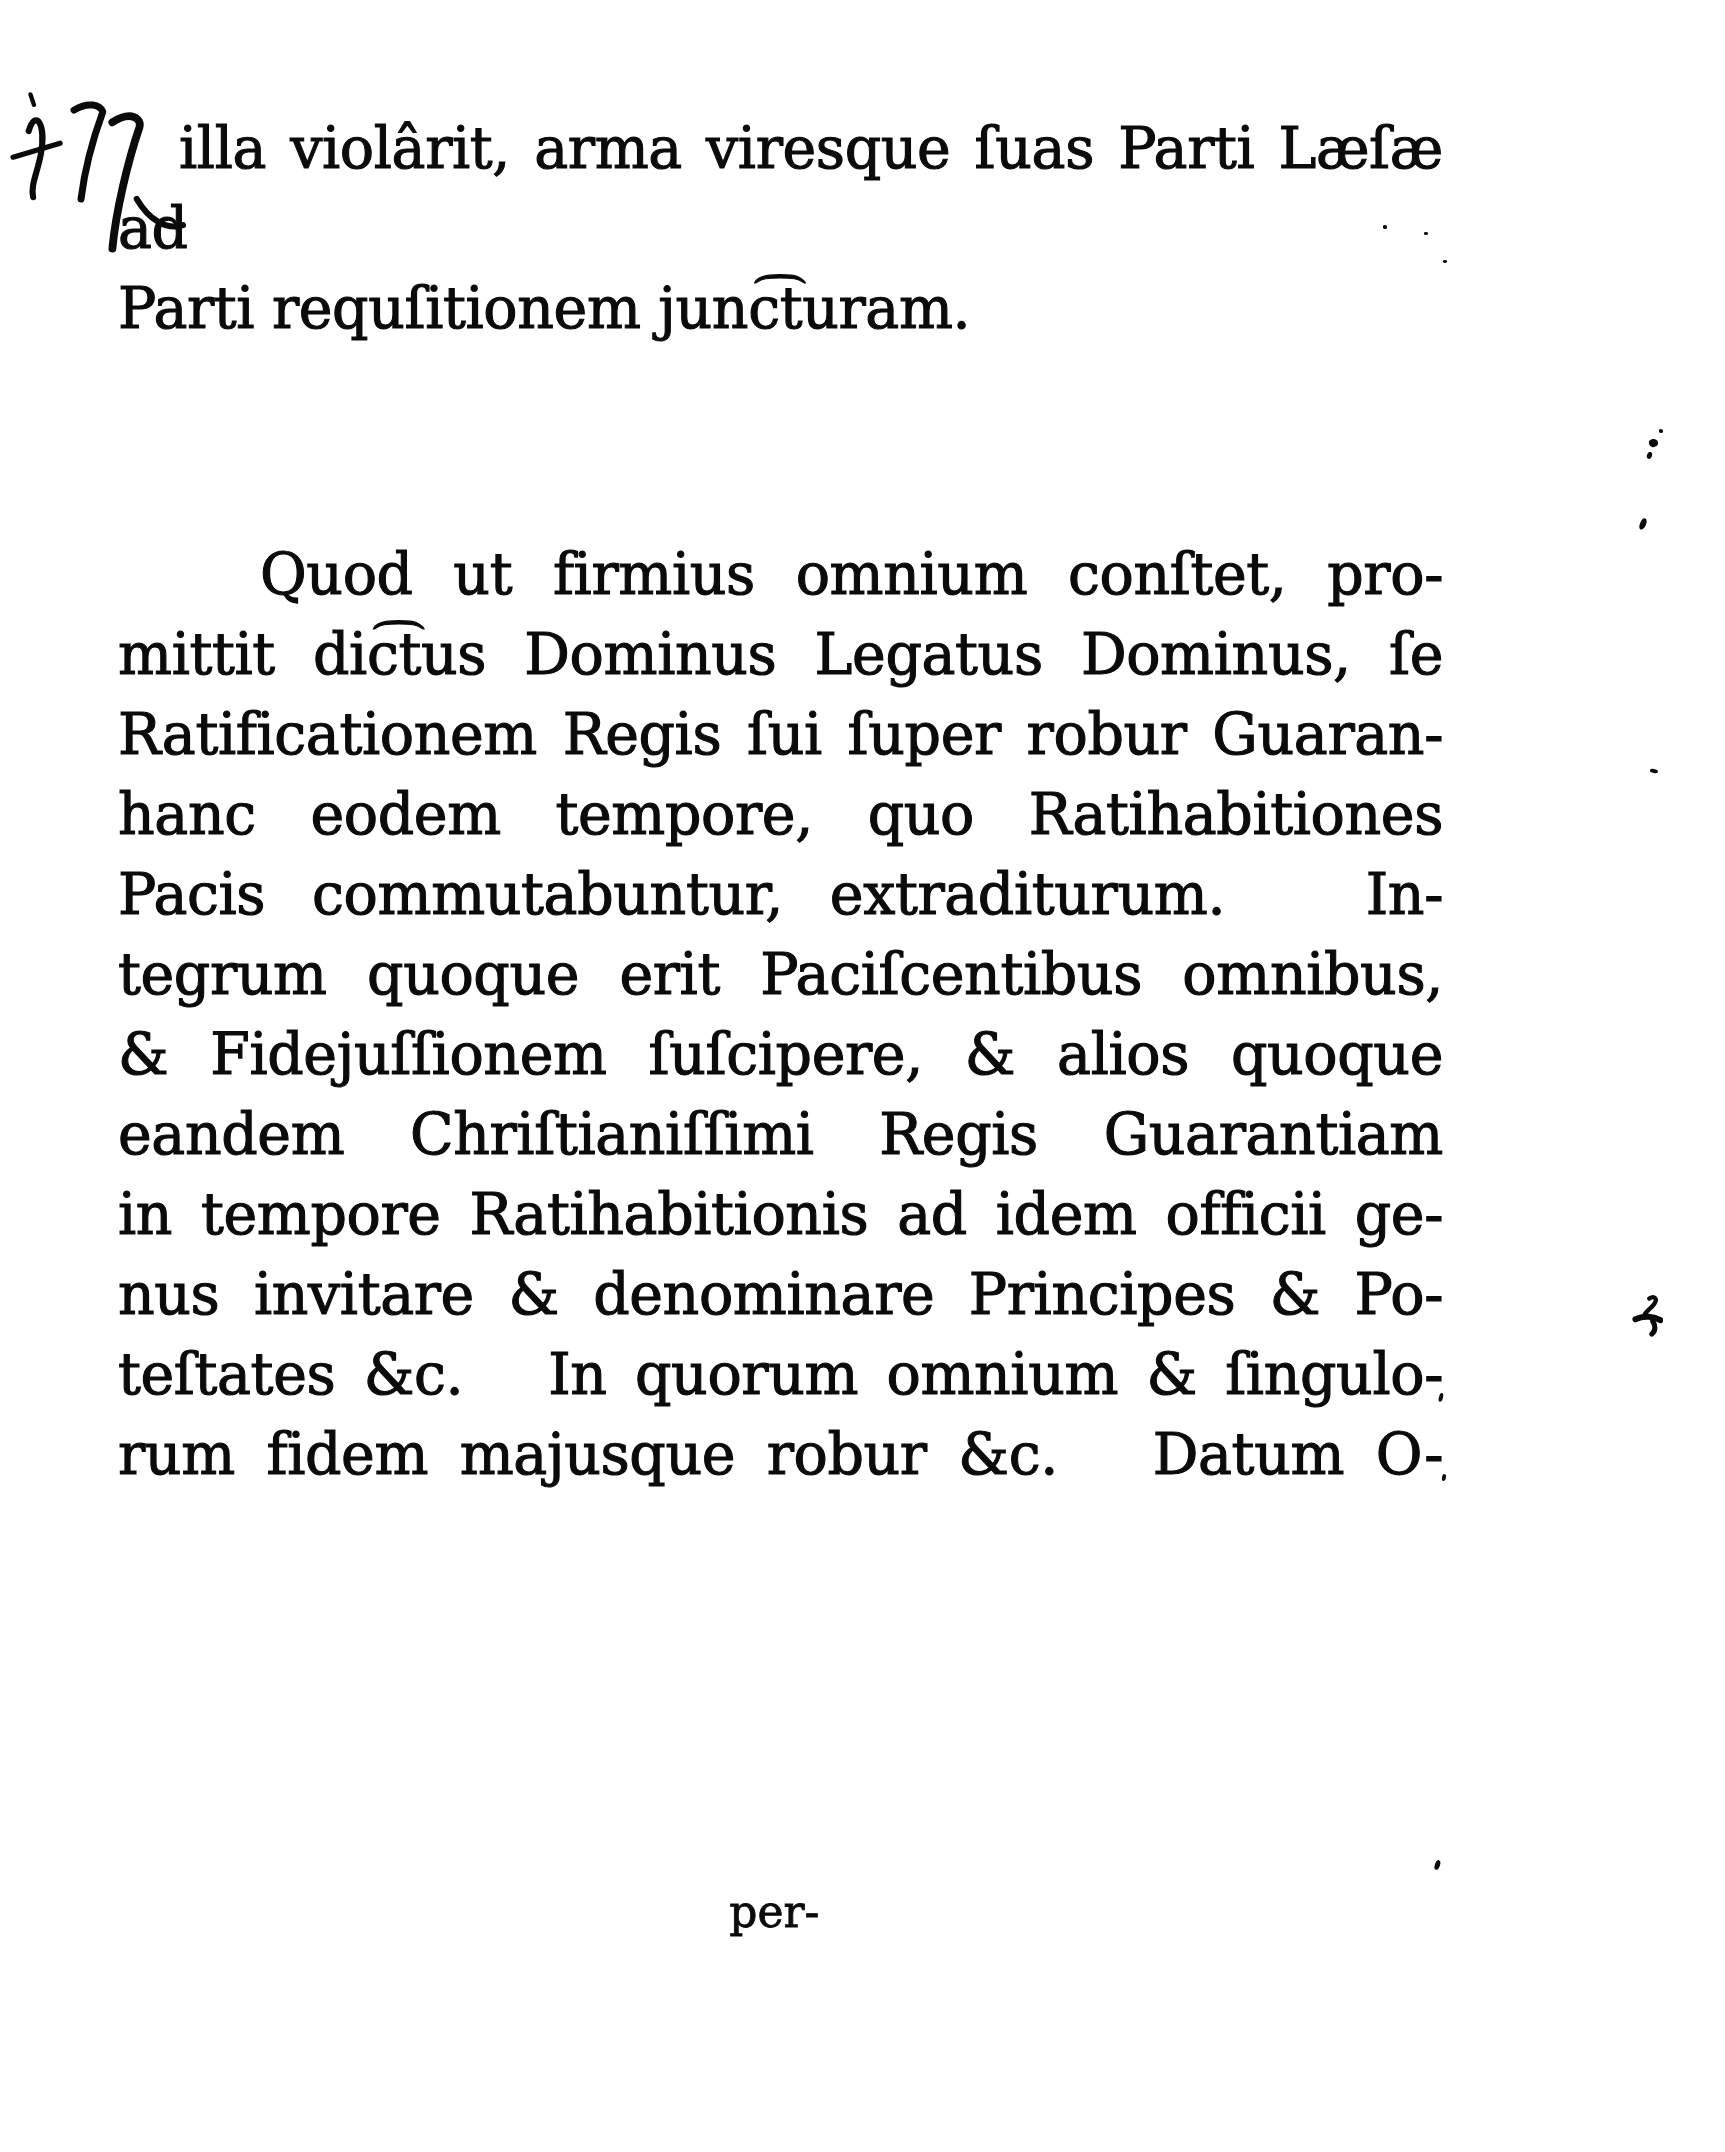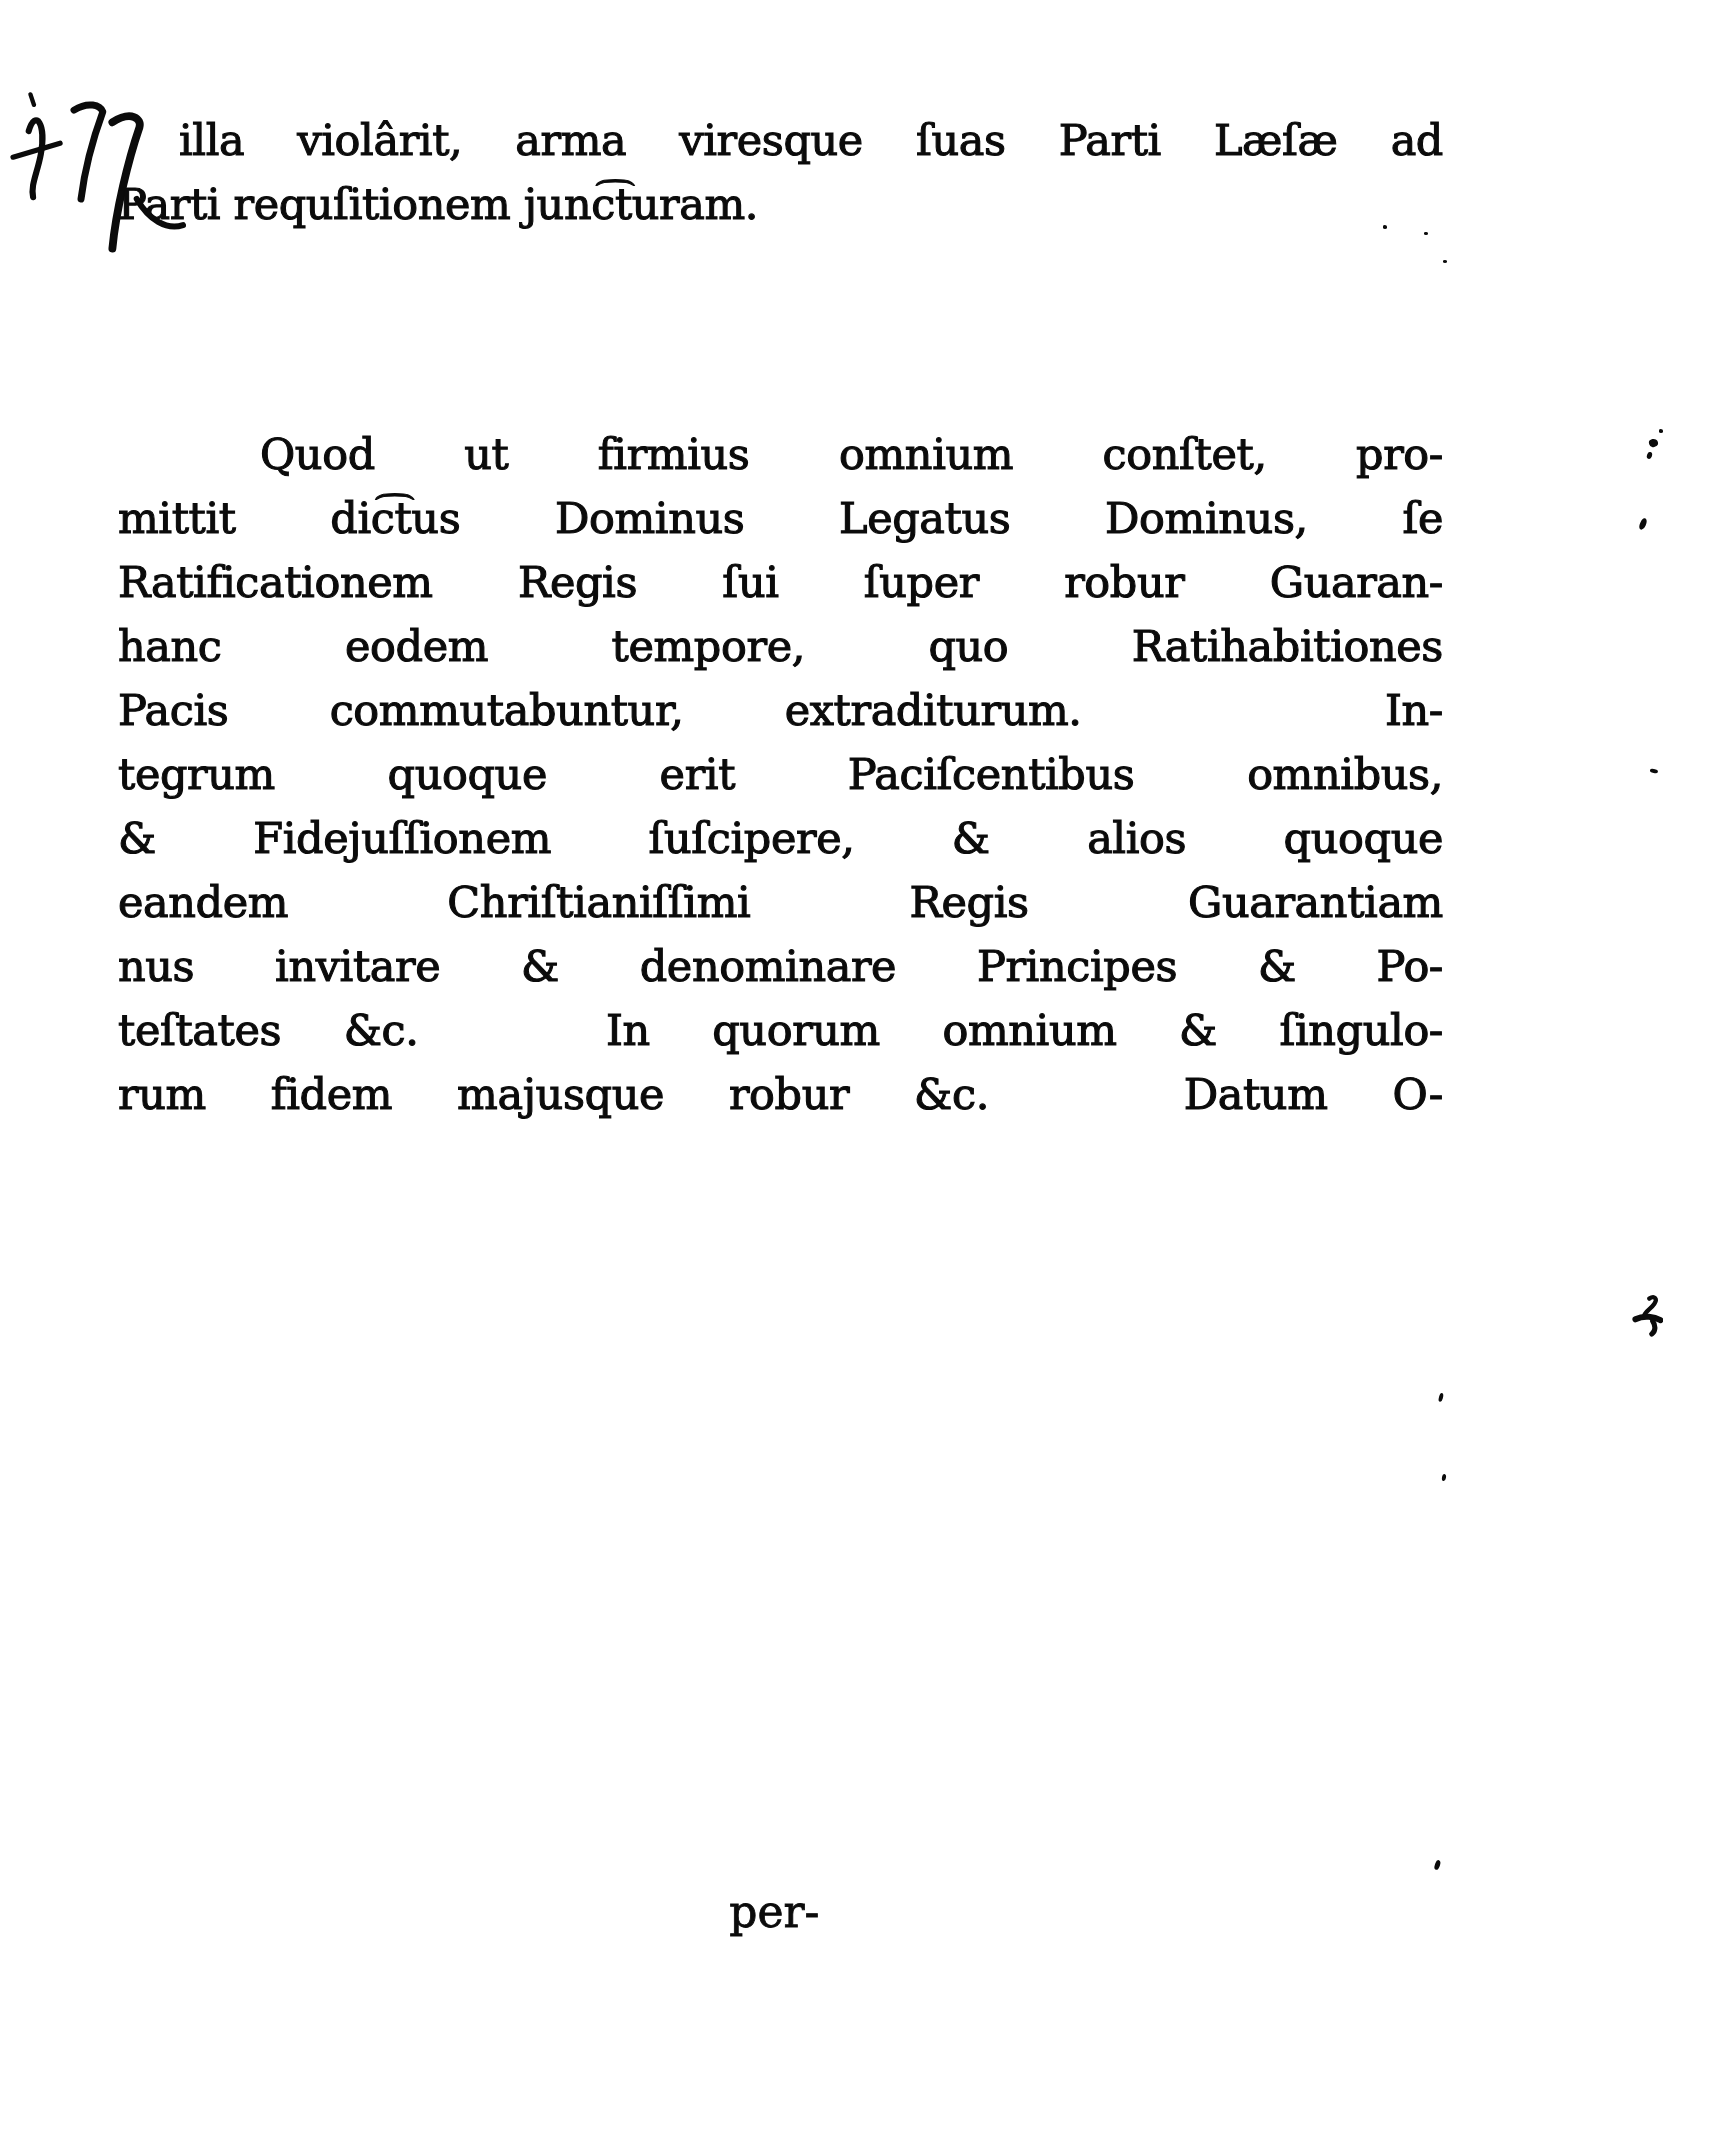"illa violârit, arma viresque ſuas" .large .line { font-size: 43px -> 57px; line-height: 64px -> 80px }
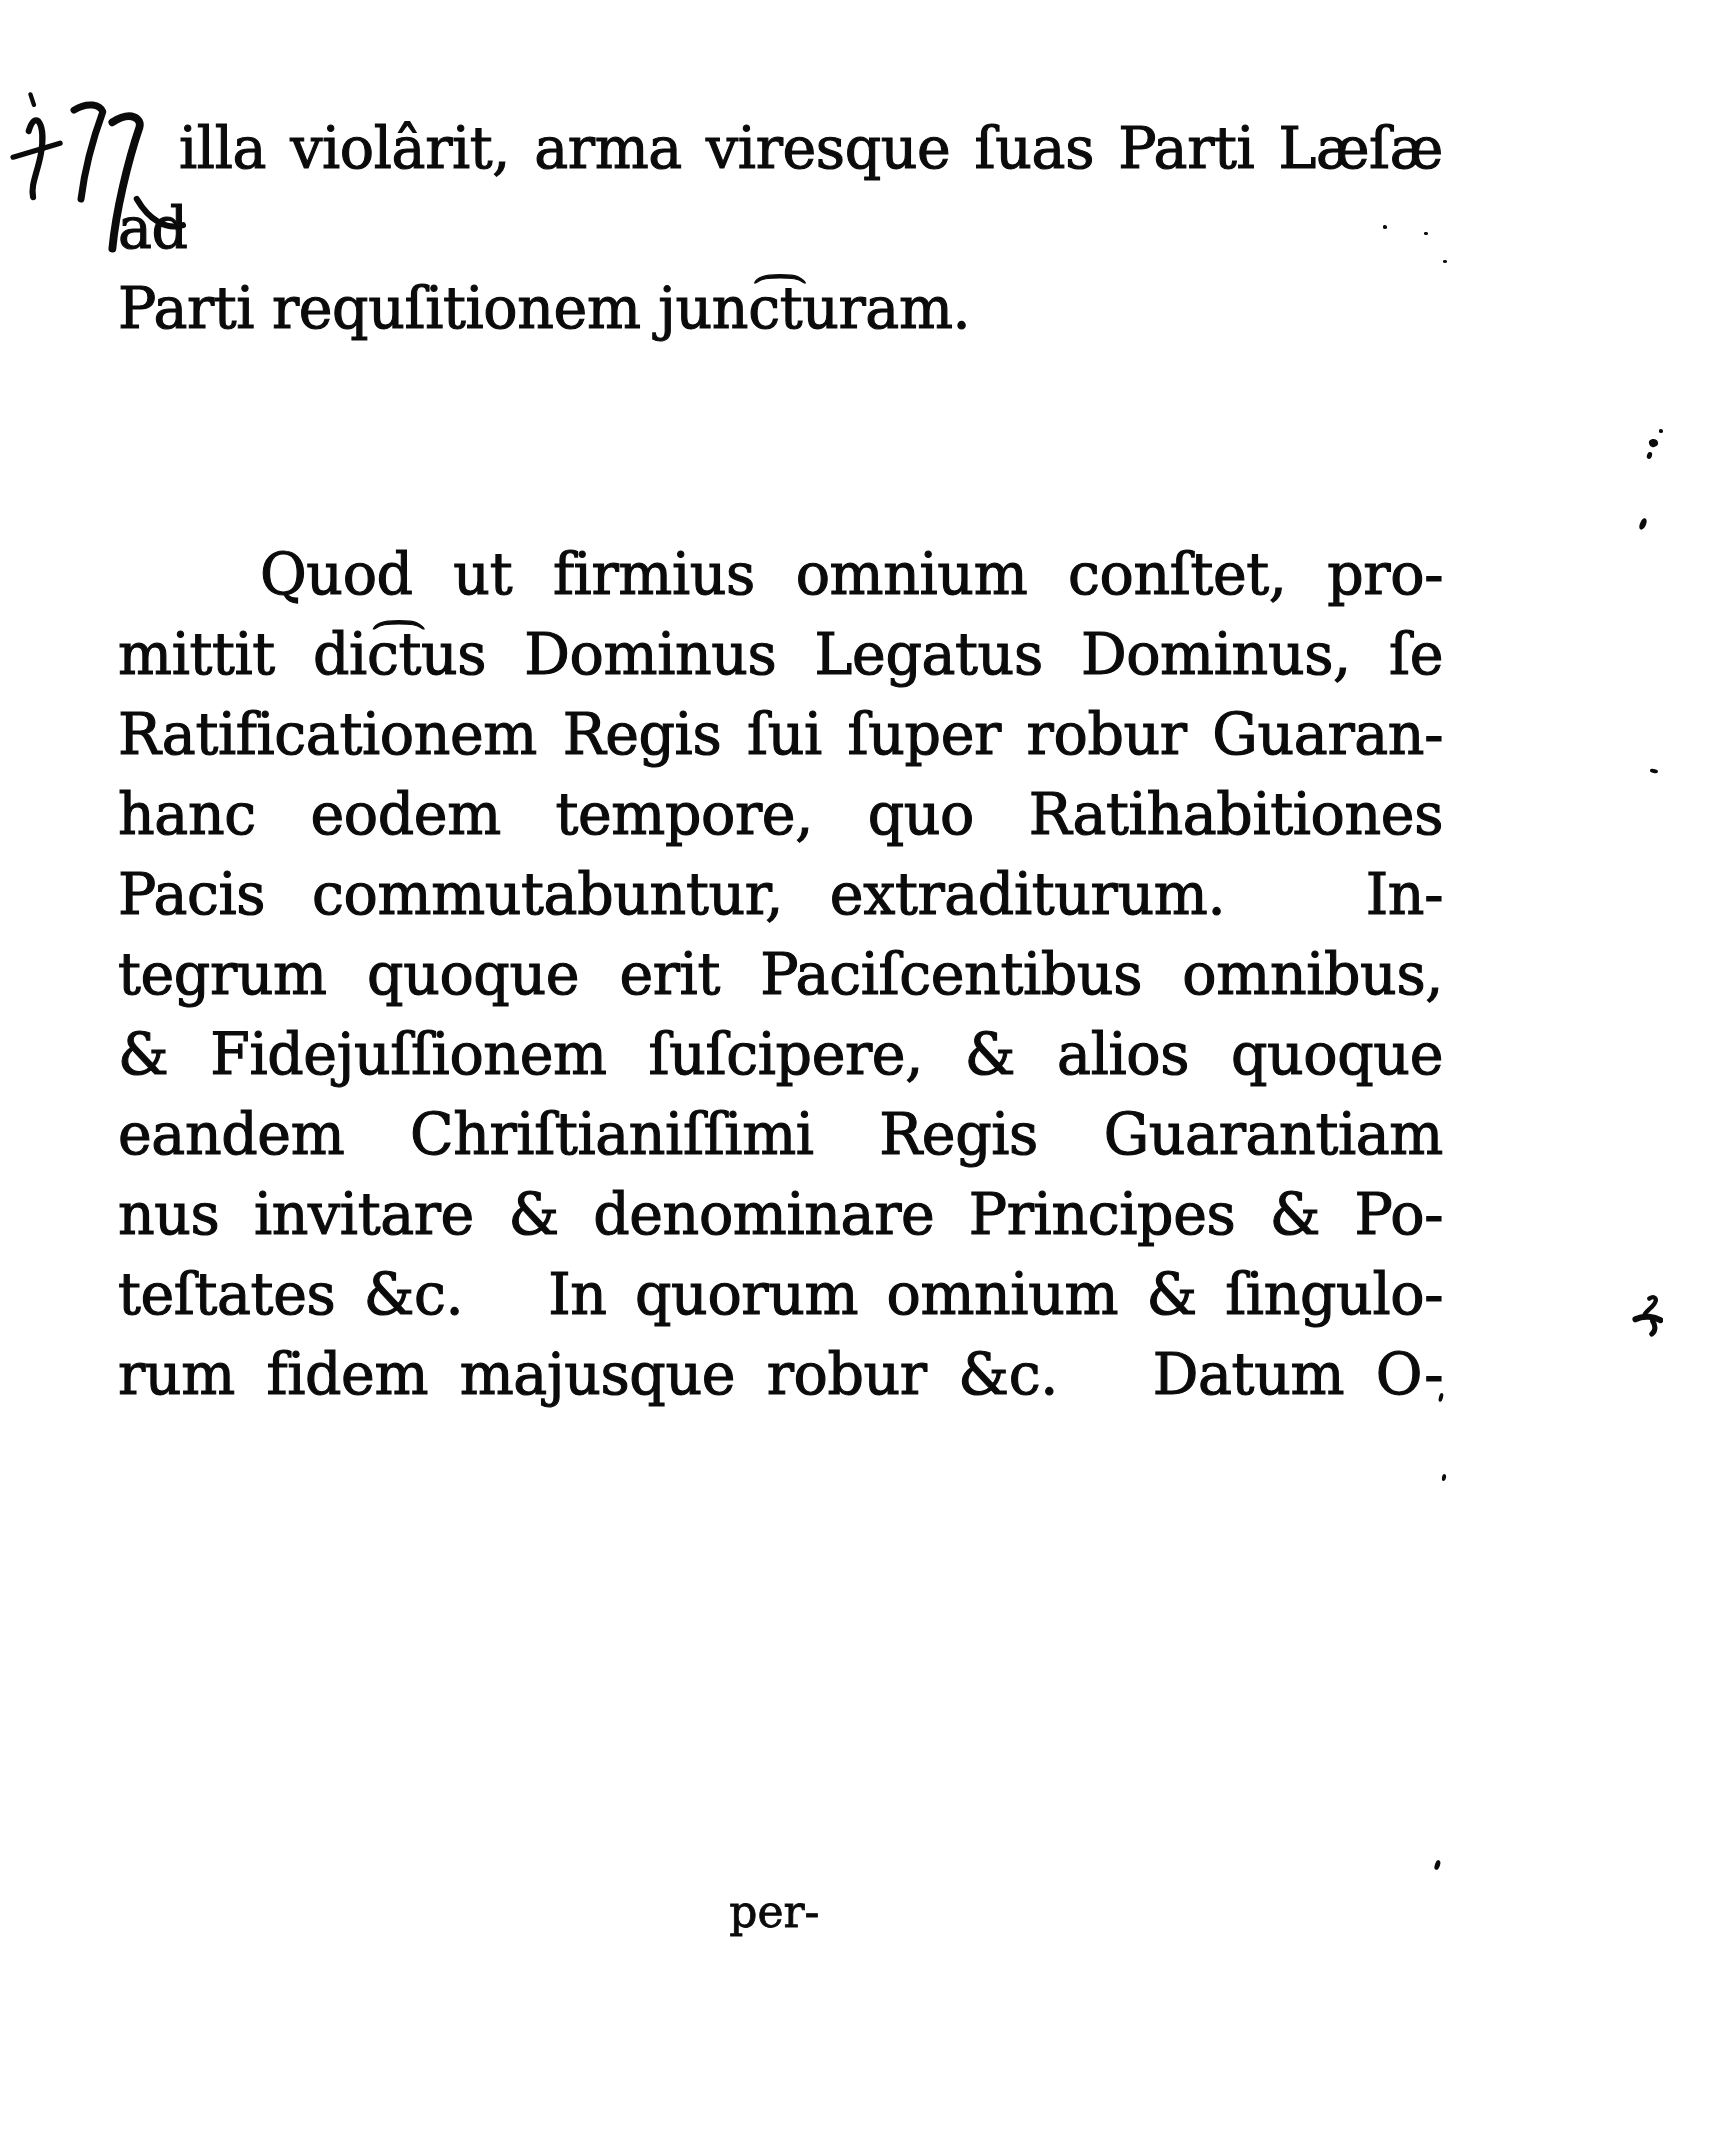"in tempore Ratihabitionis ad idem" div.line { html: none -> <div>in tempore Ratihabitionis ad idem officii ge-</div> }
